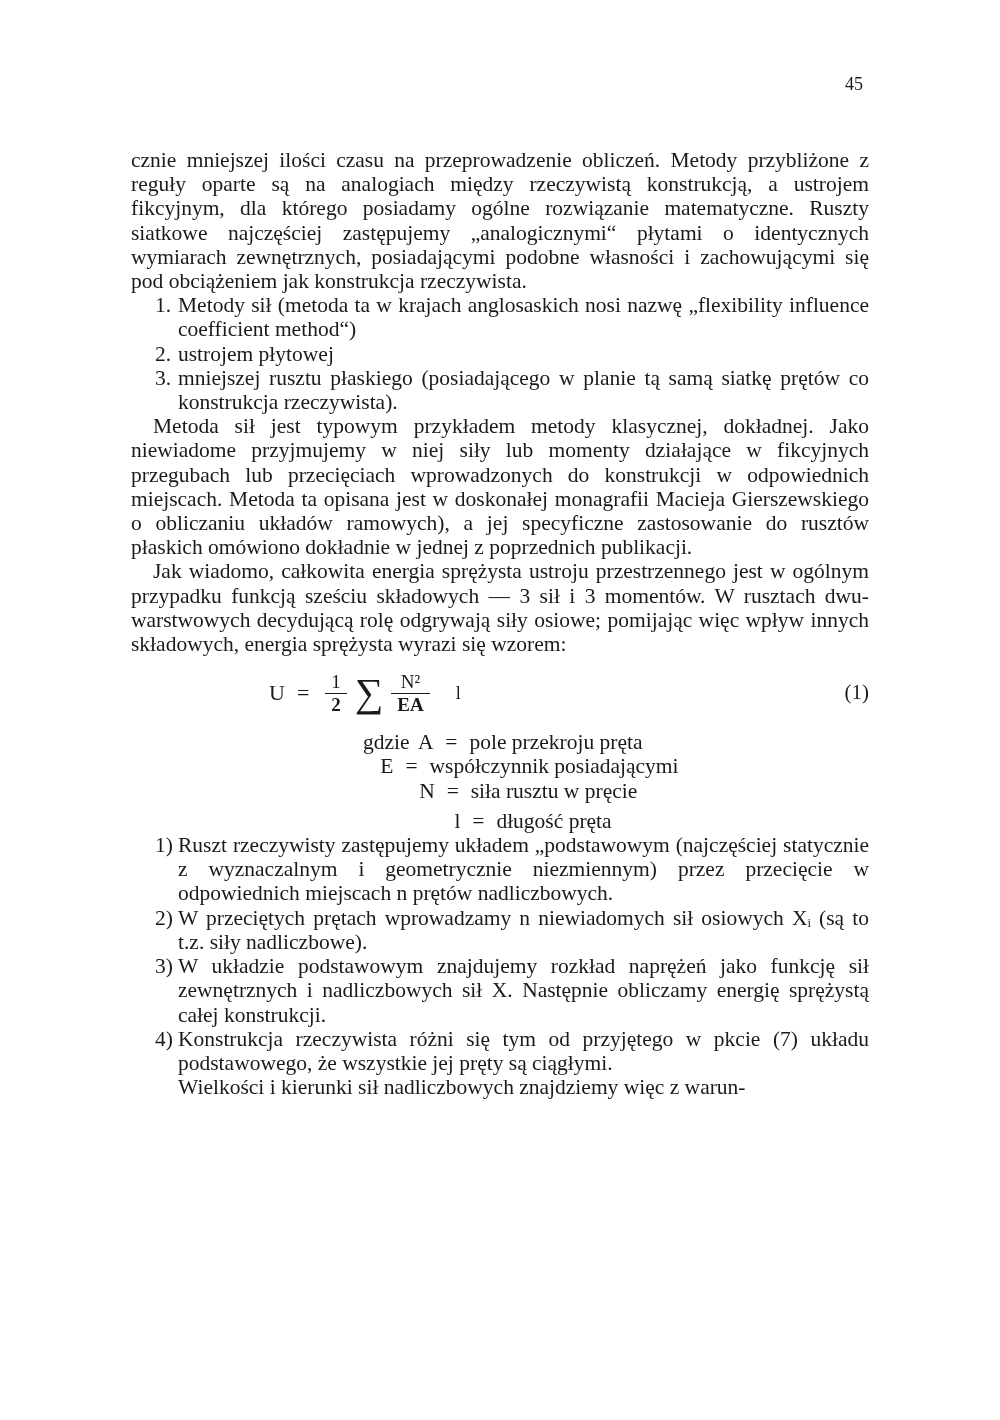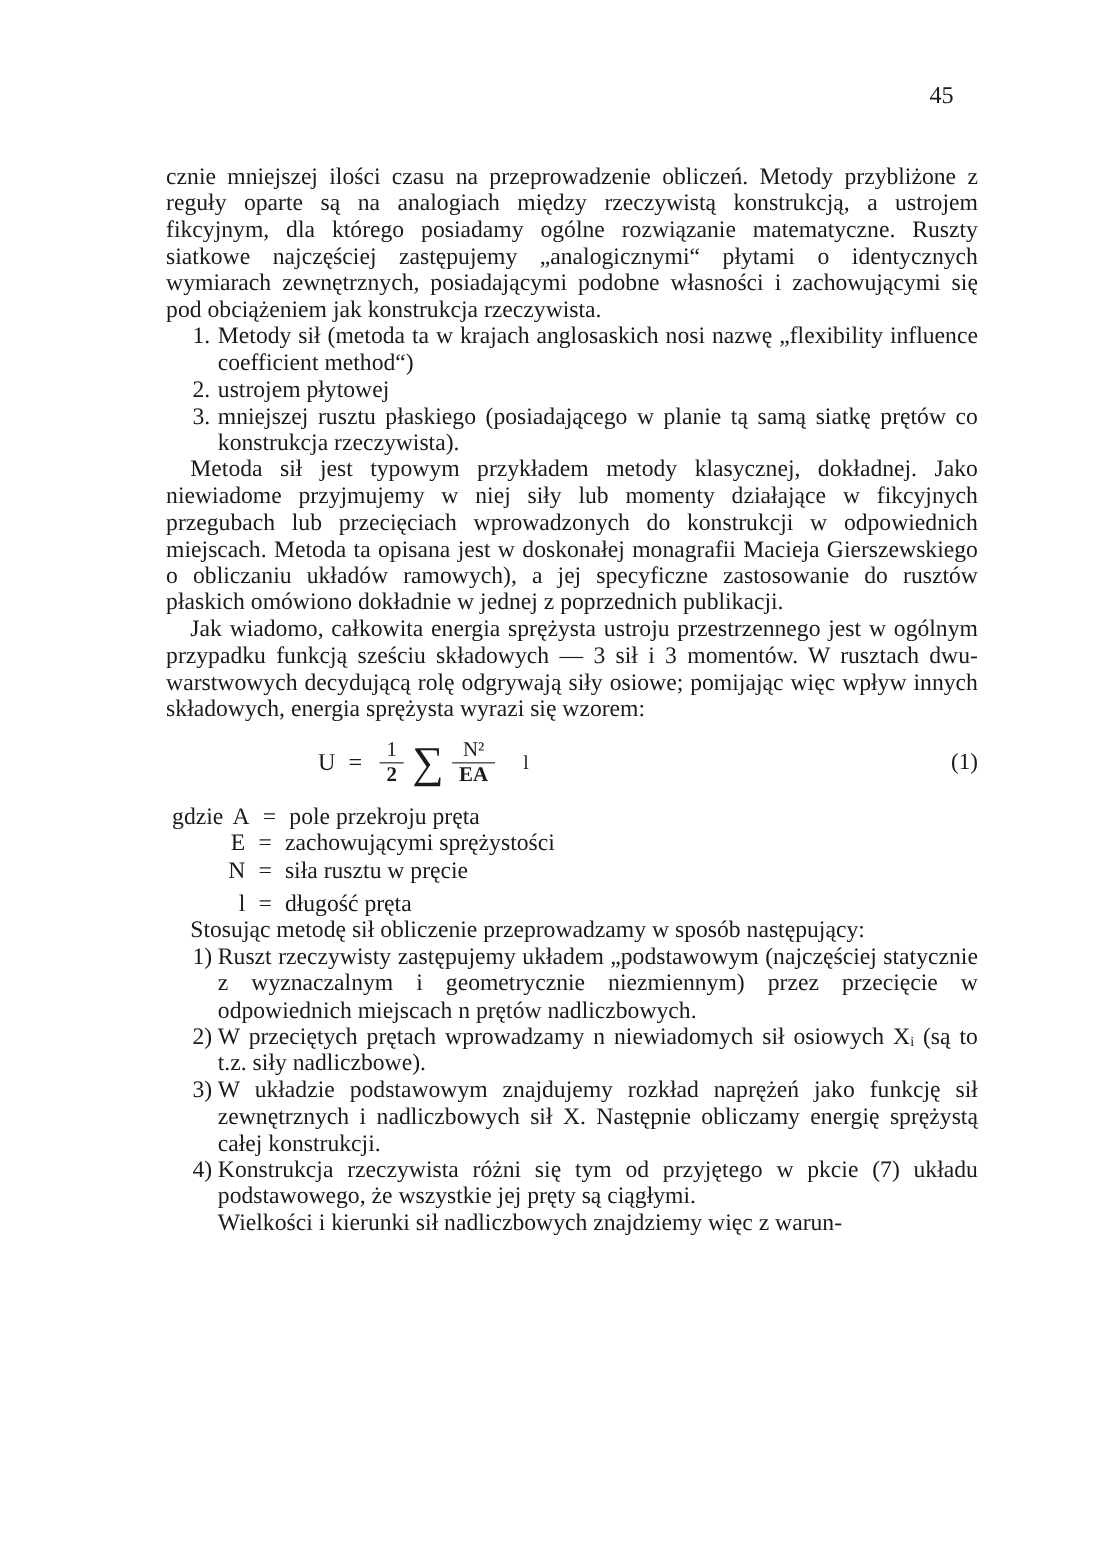"45" .page-number { font-size: 22px -> 18px }
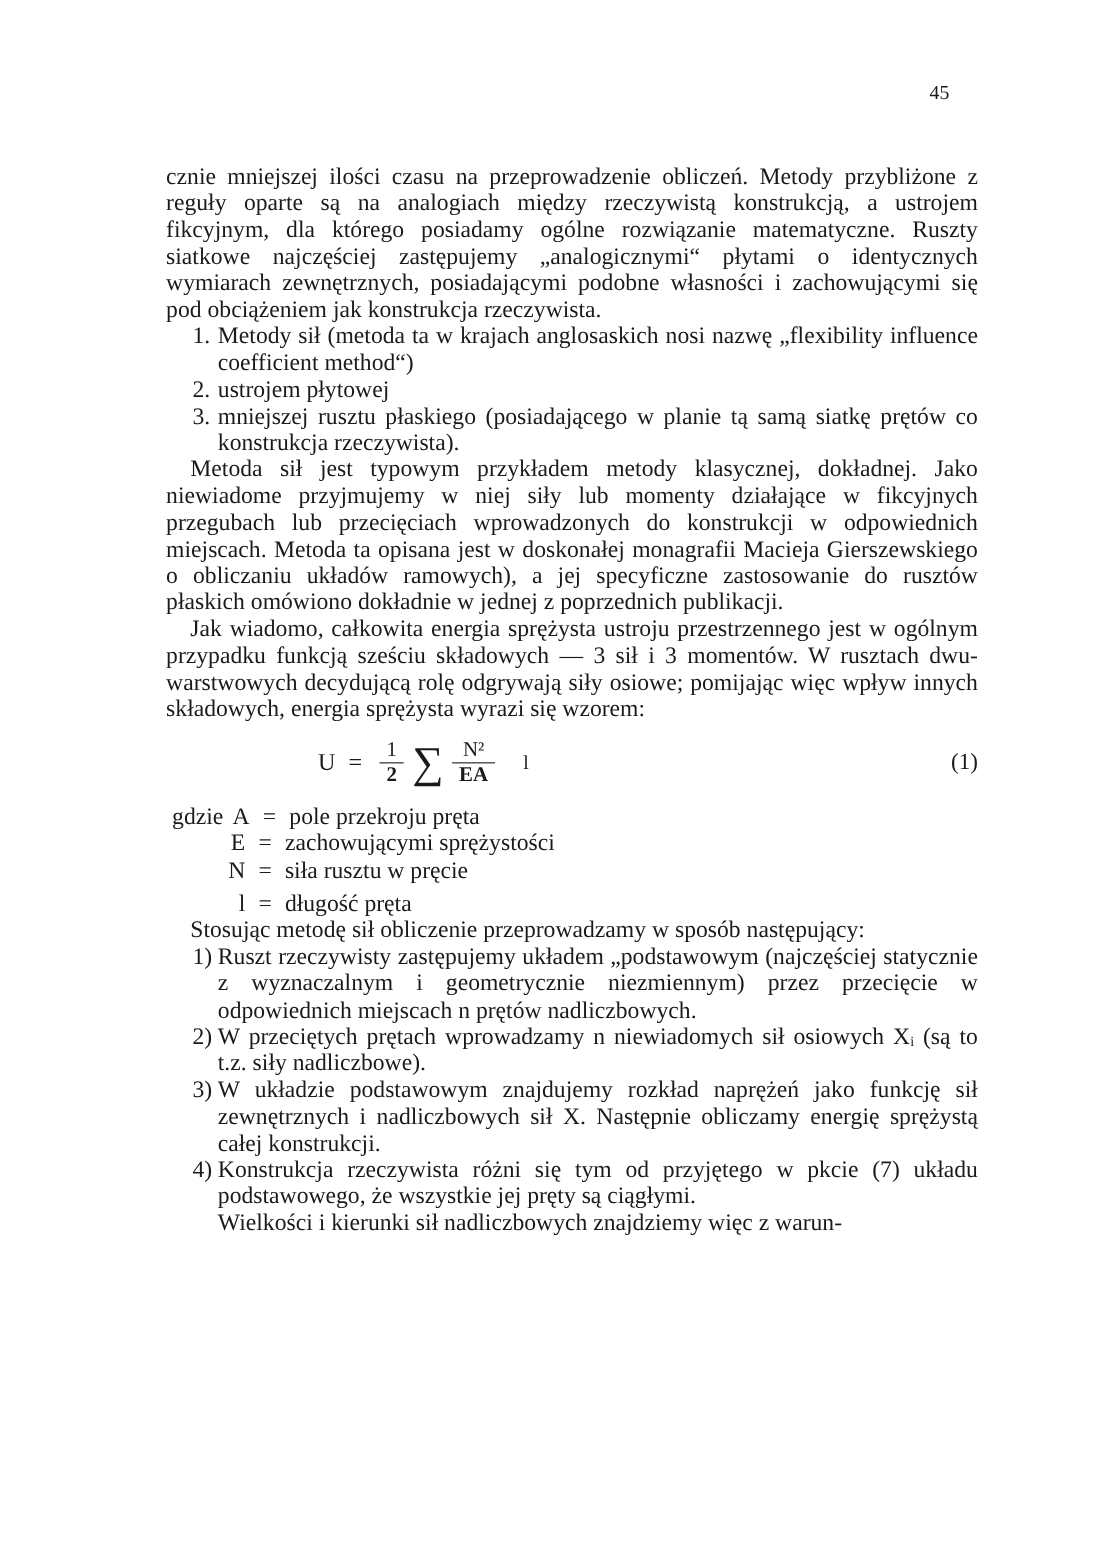"cznie mniejszej ilości czasu na" .text { margin-left: 20px -> none }
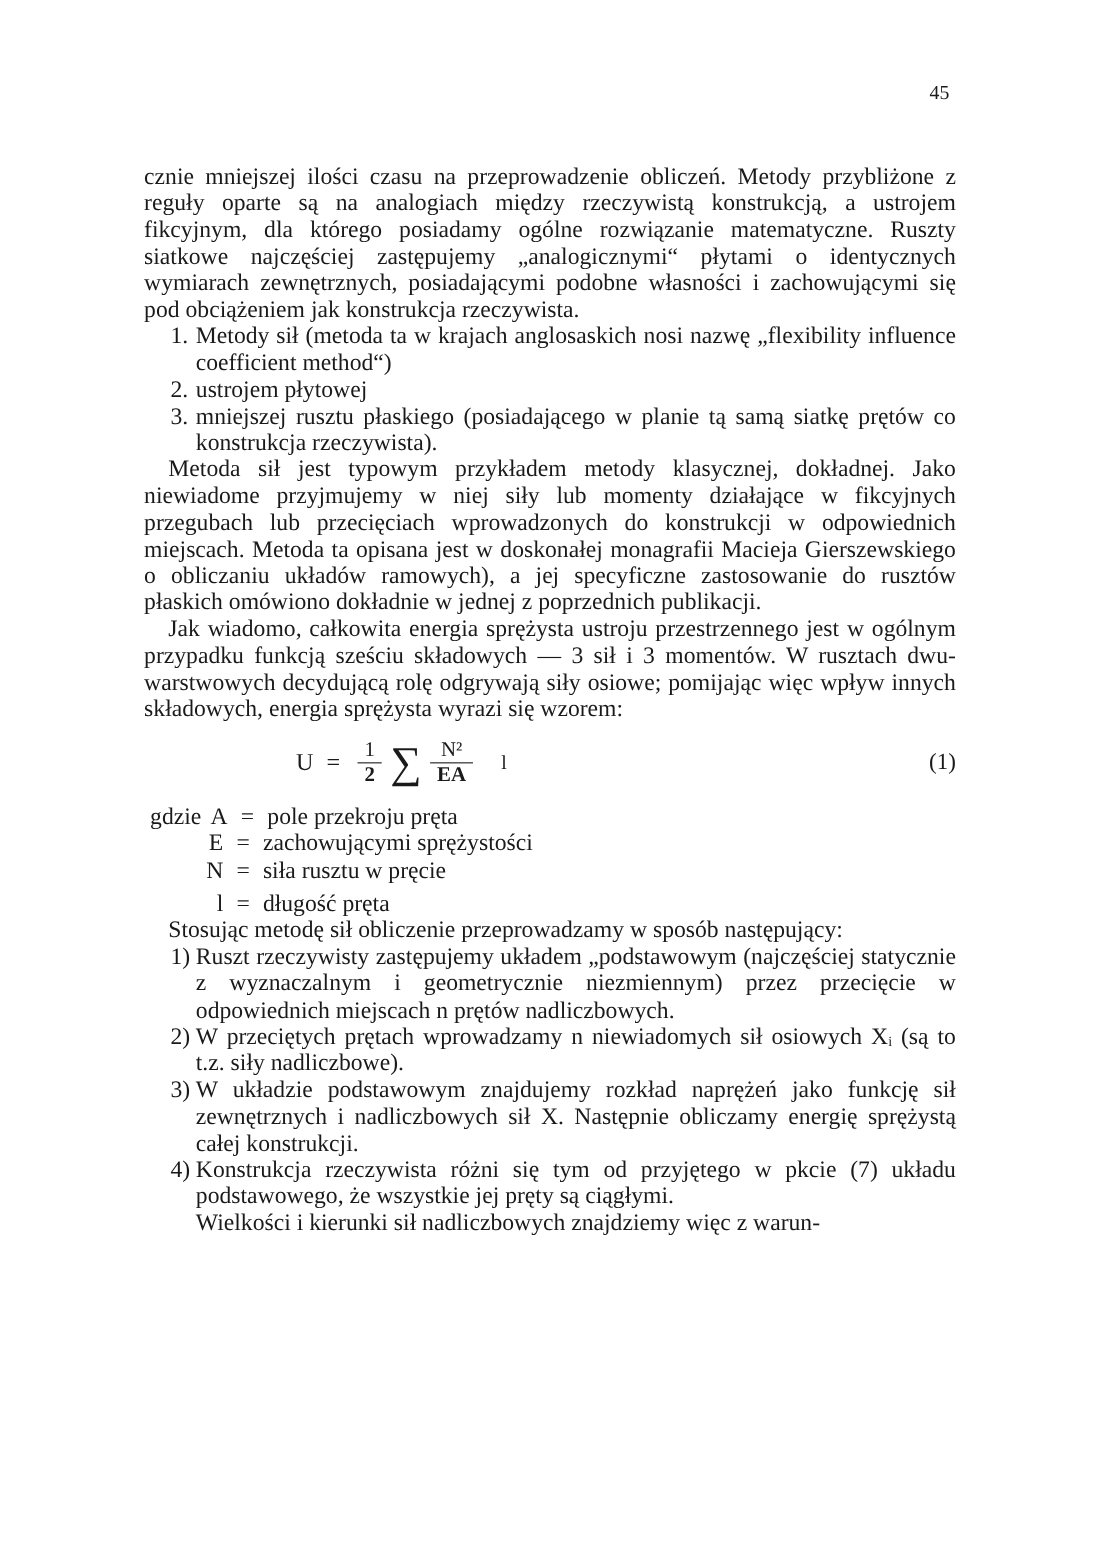"gdzie" .sym-row { justify-content: none -> center }
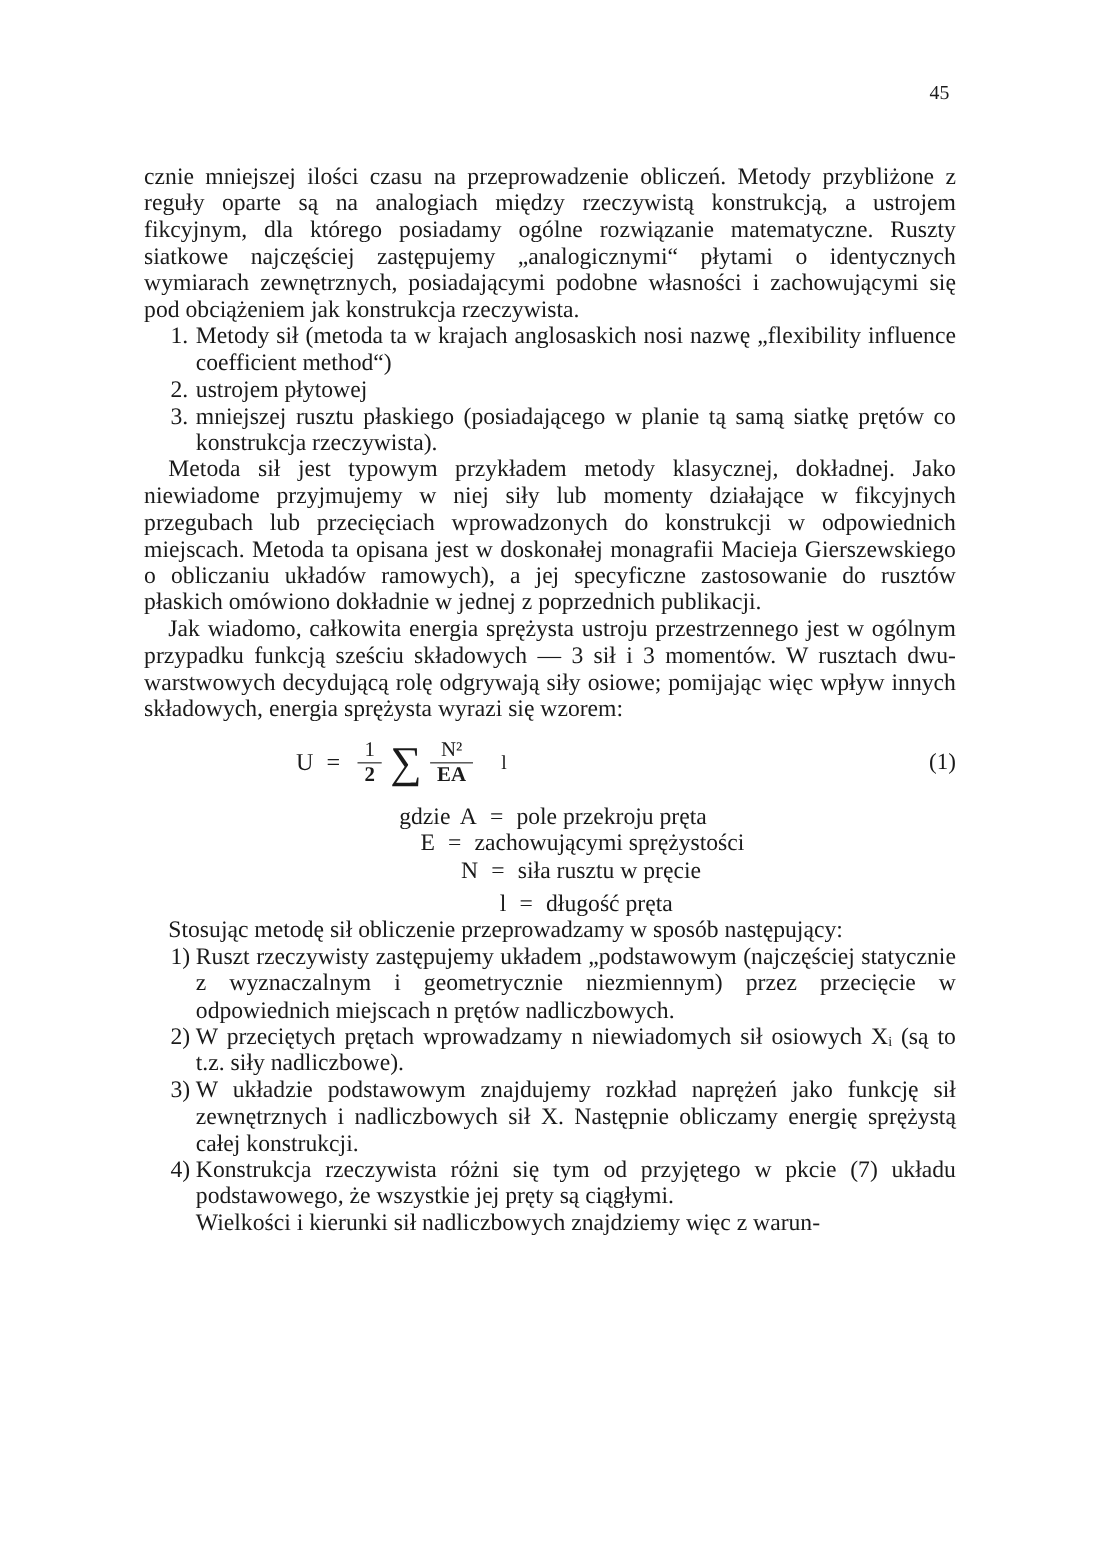"zachowującymi sprężystości" span { text: zachowującymi sprężystości -> współczynnik posiadającymi }
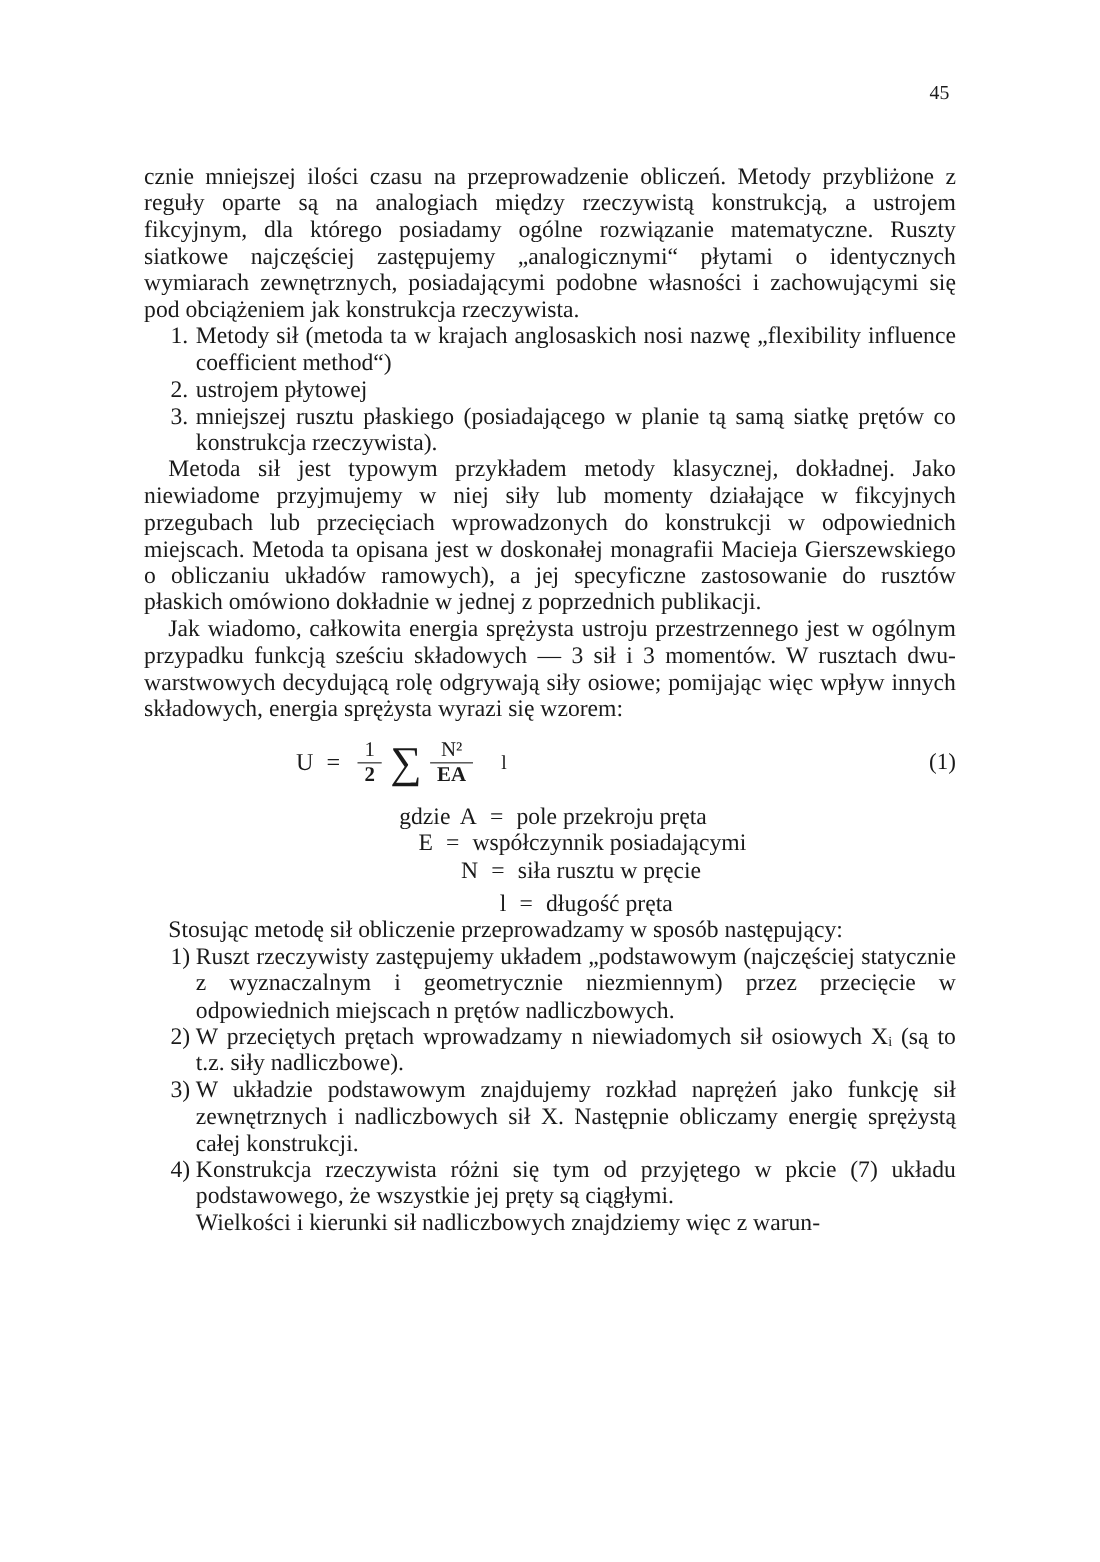"Stosując metodę sił obliczenie" p.p { html: <p>Stosując metodę sił obliczenie przeprowadzamy w sposób następujący:</p> -> none }
